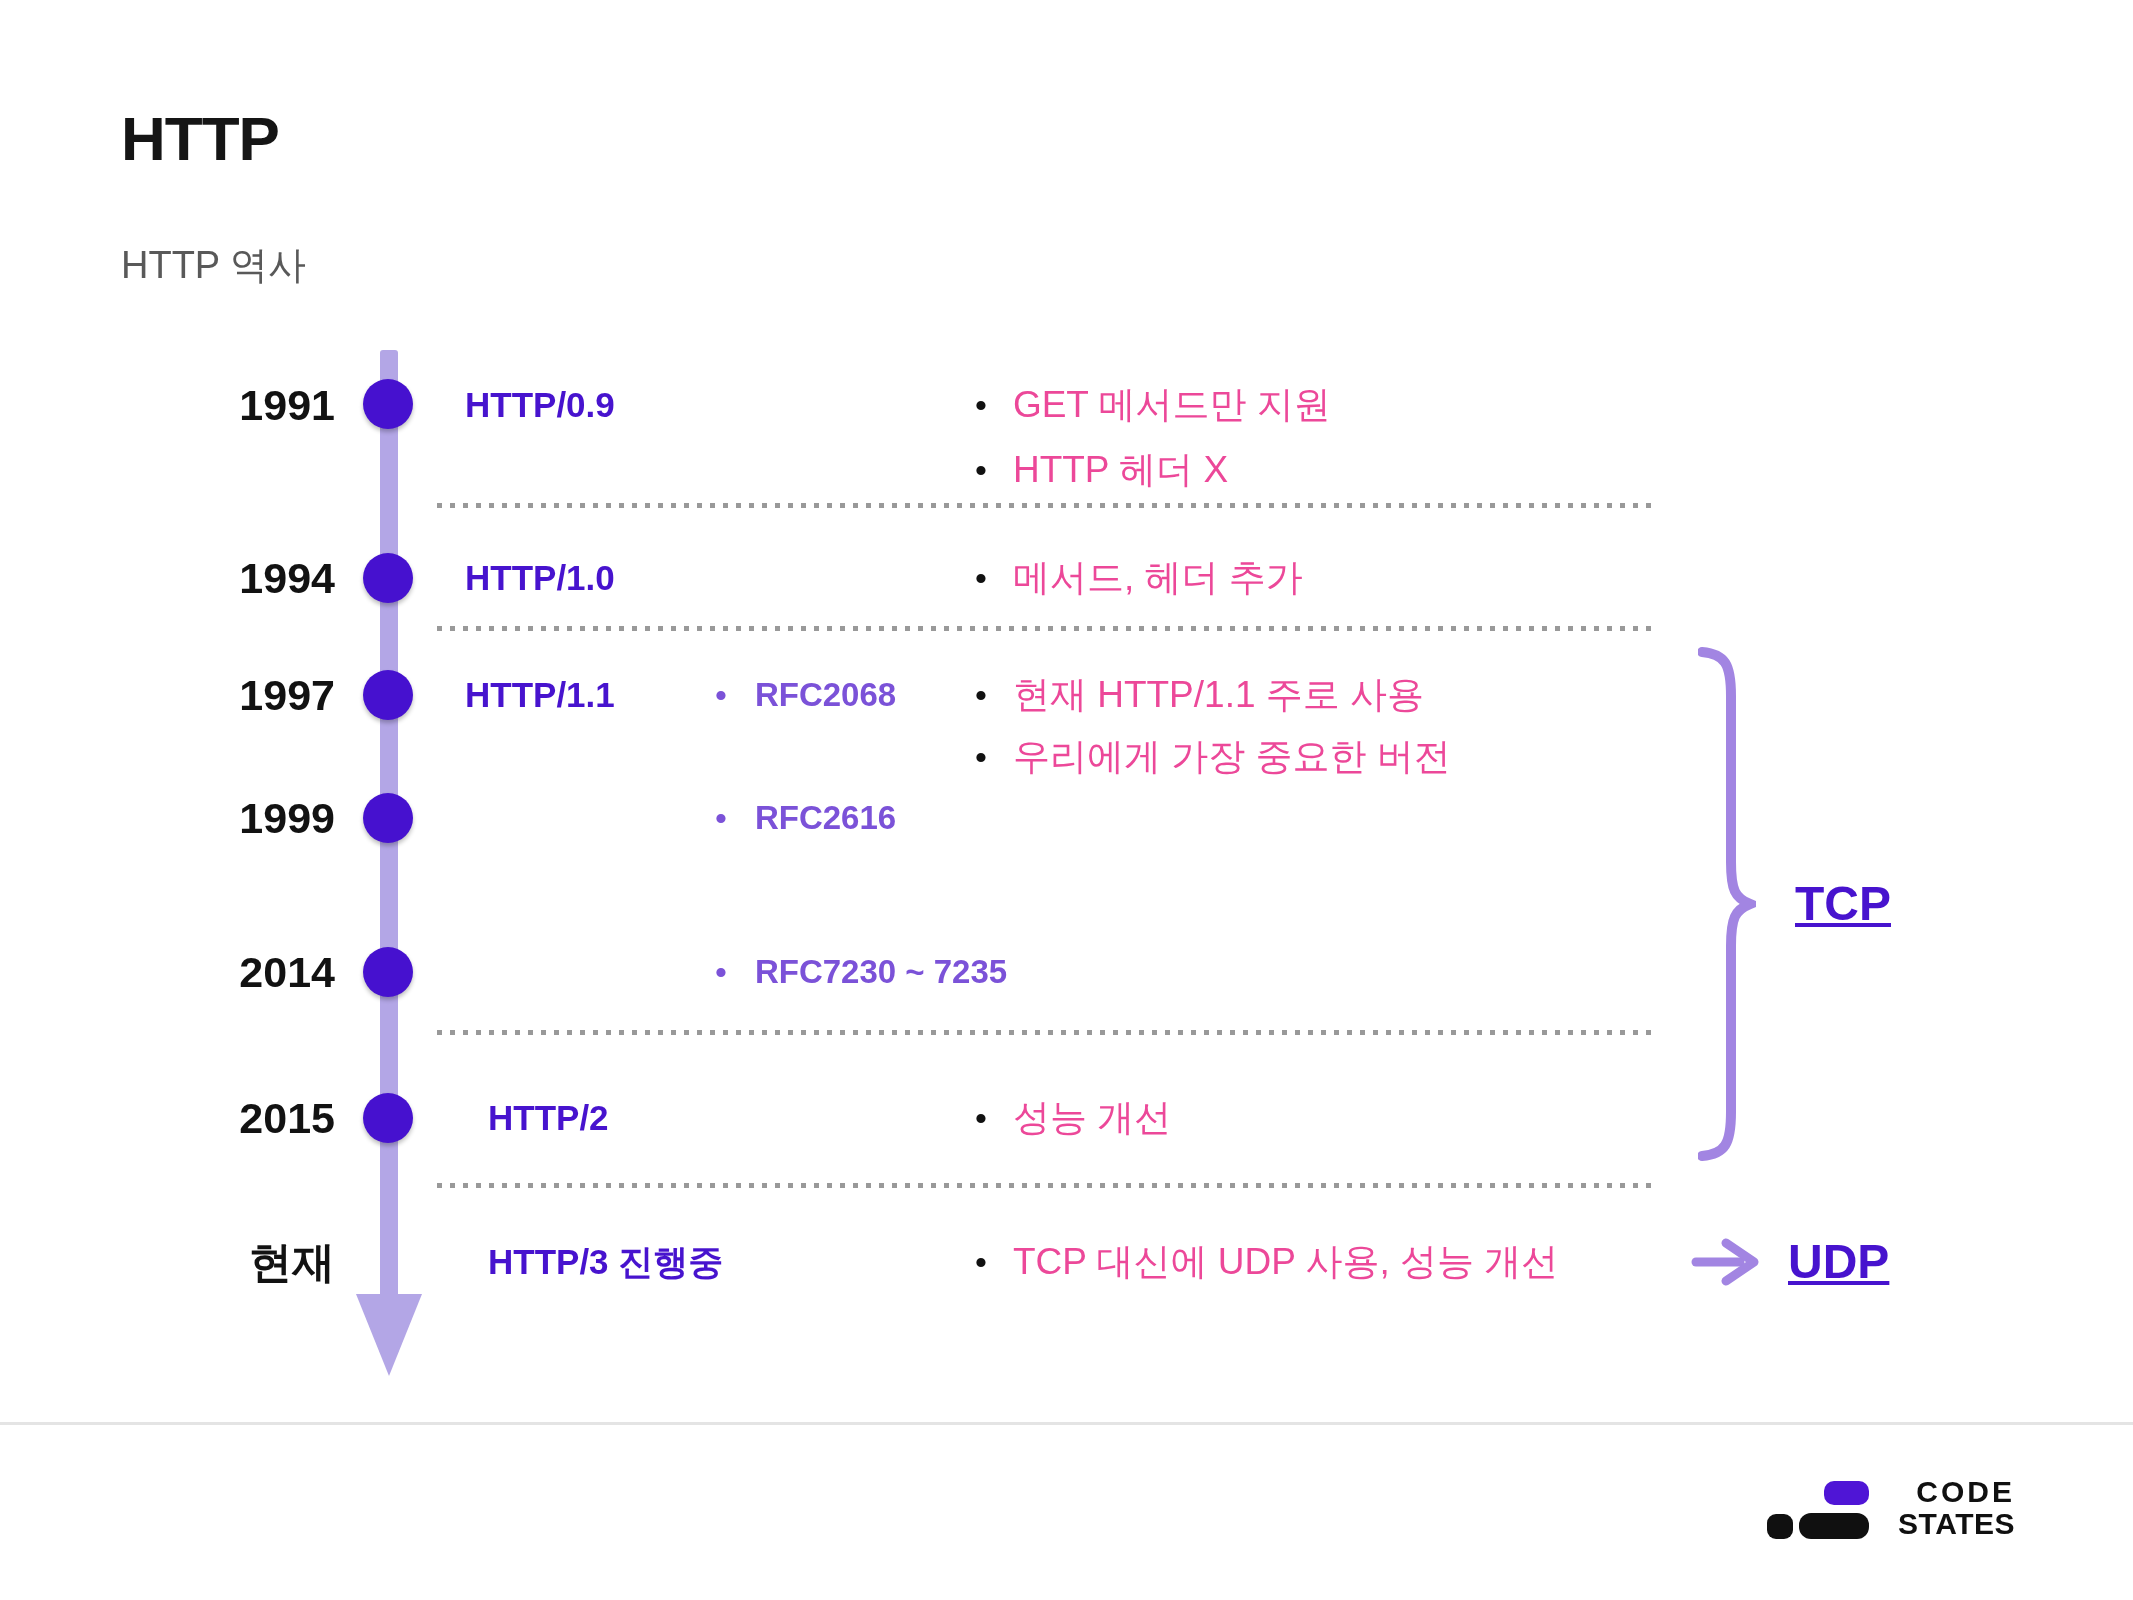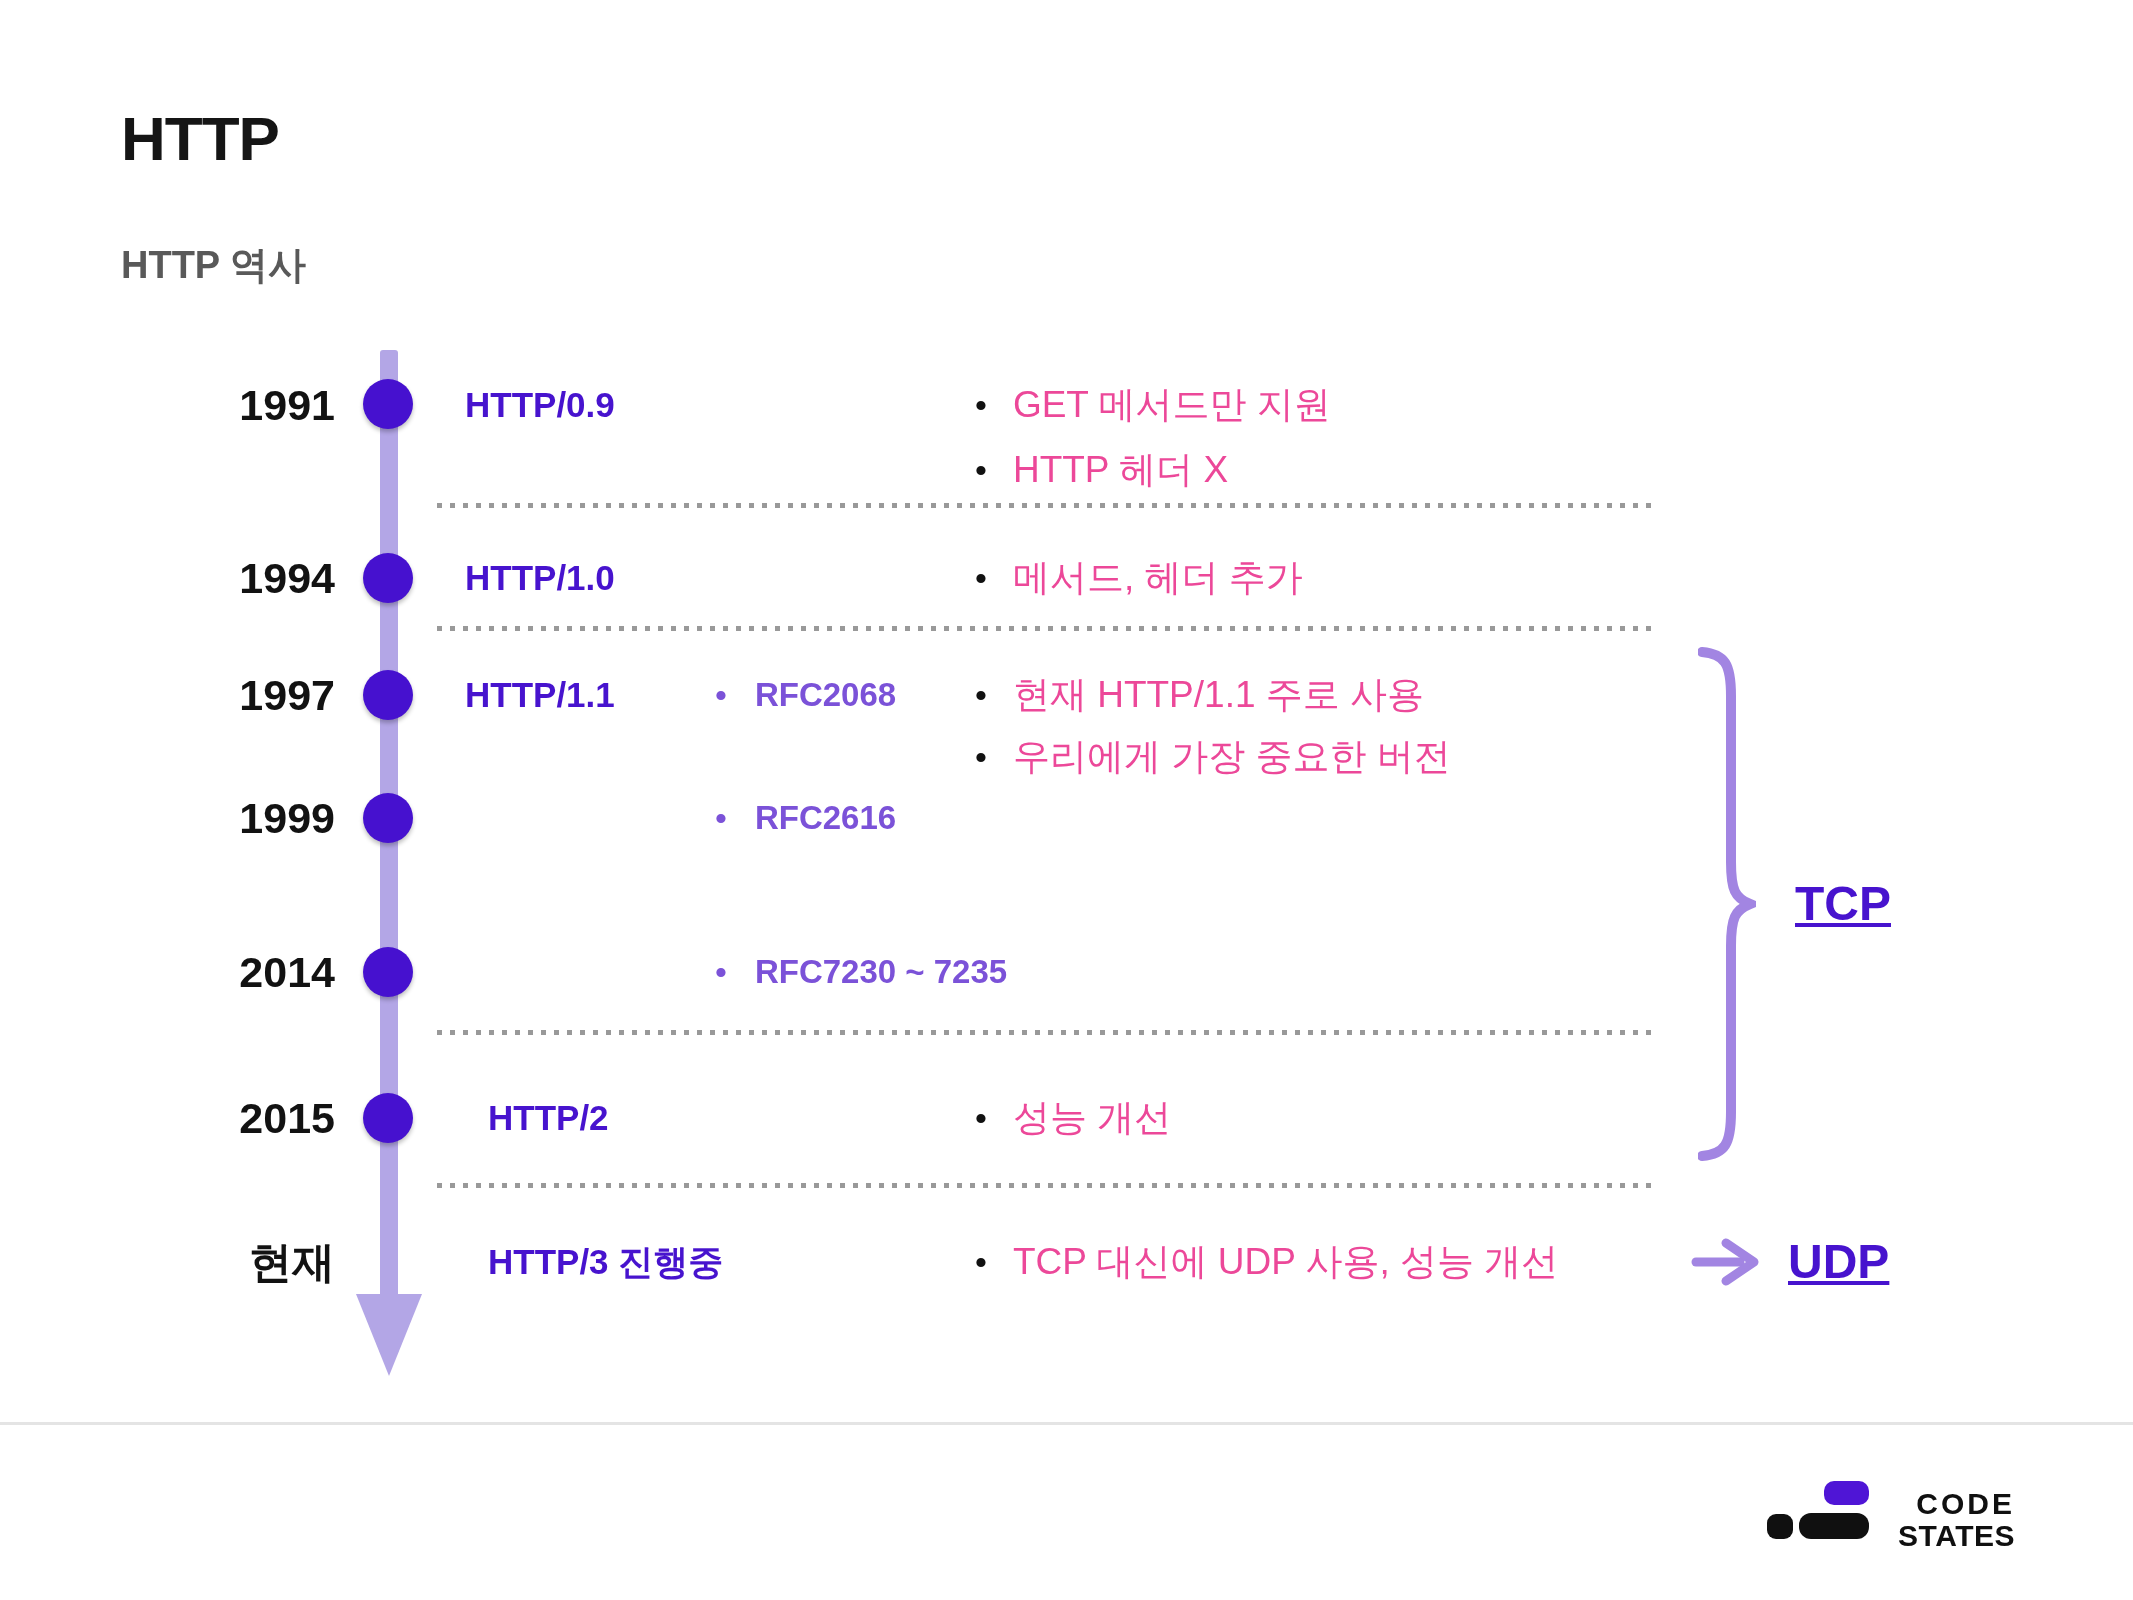"HTTP 역사" .subtitle { font-weight: 700 -> 400 }
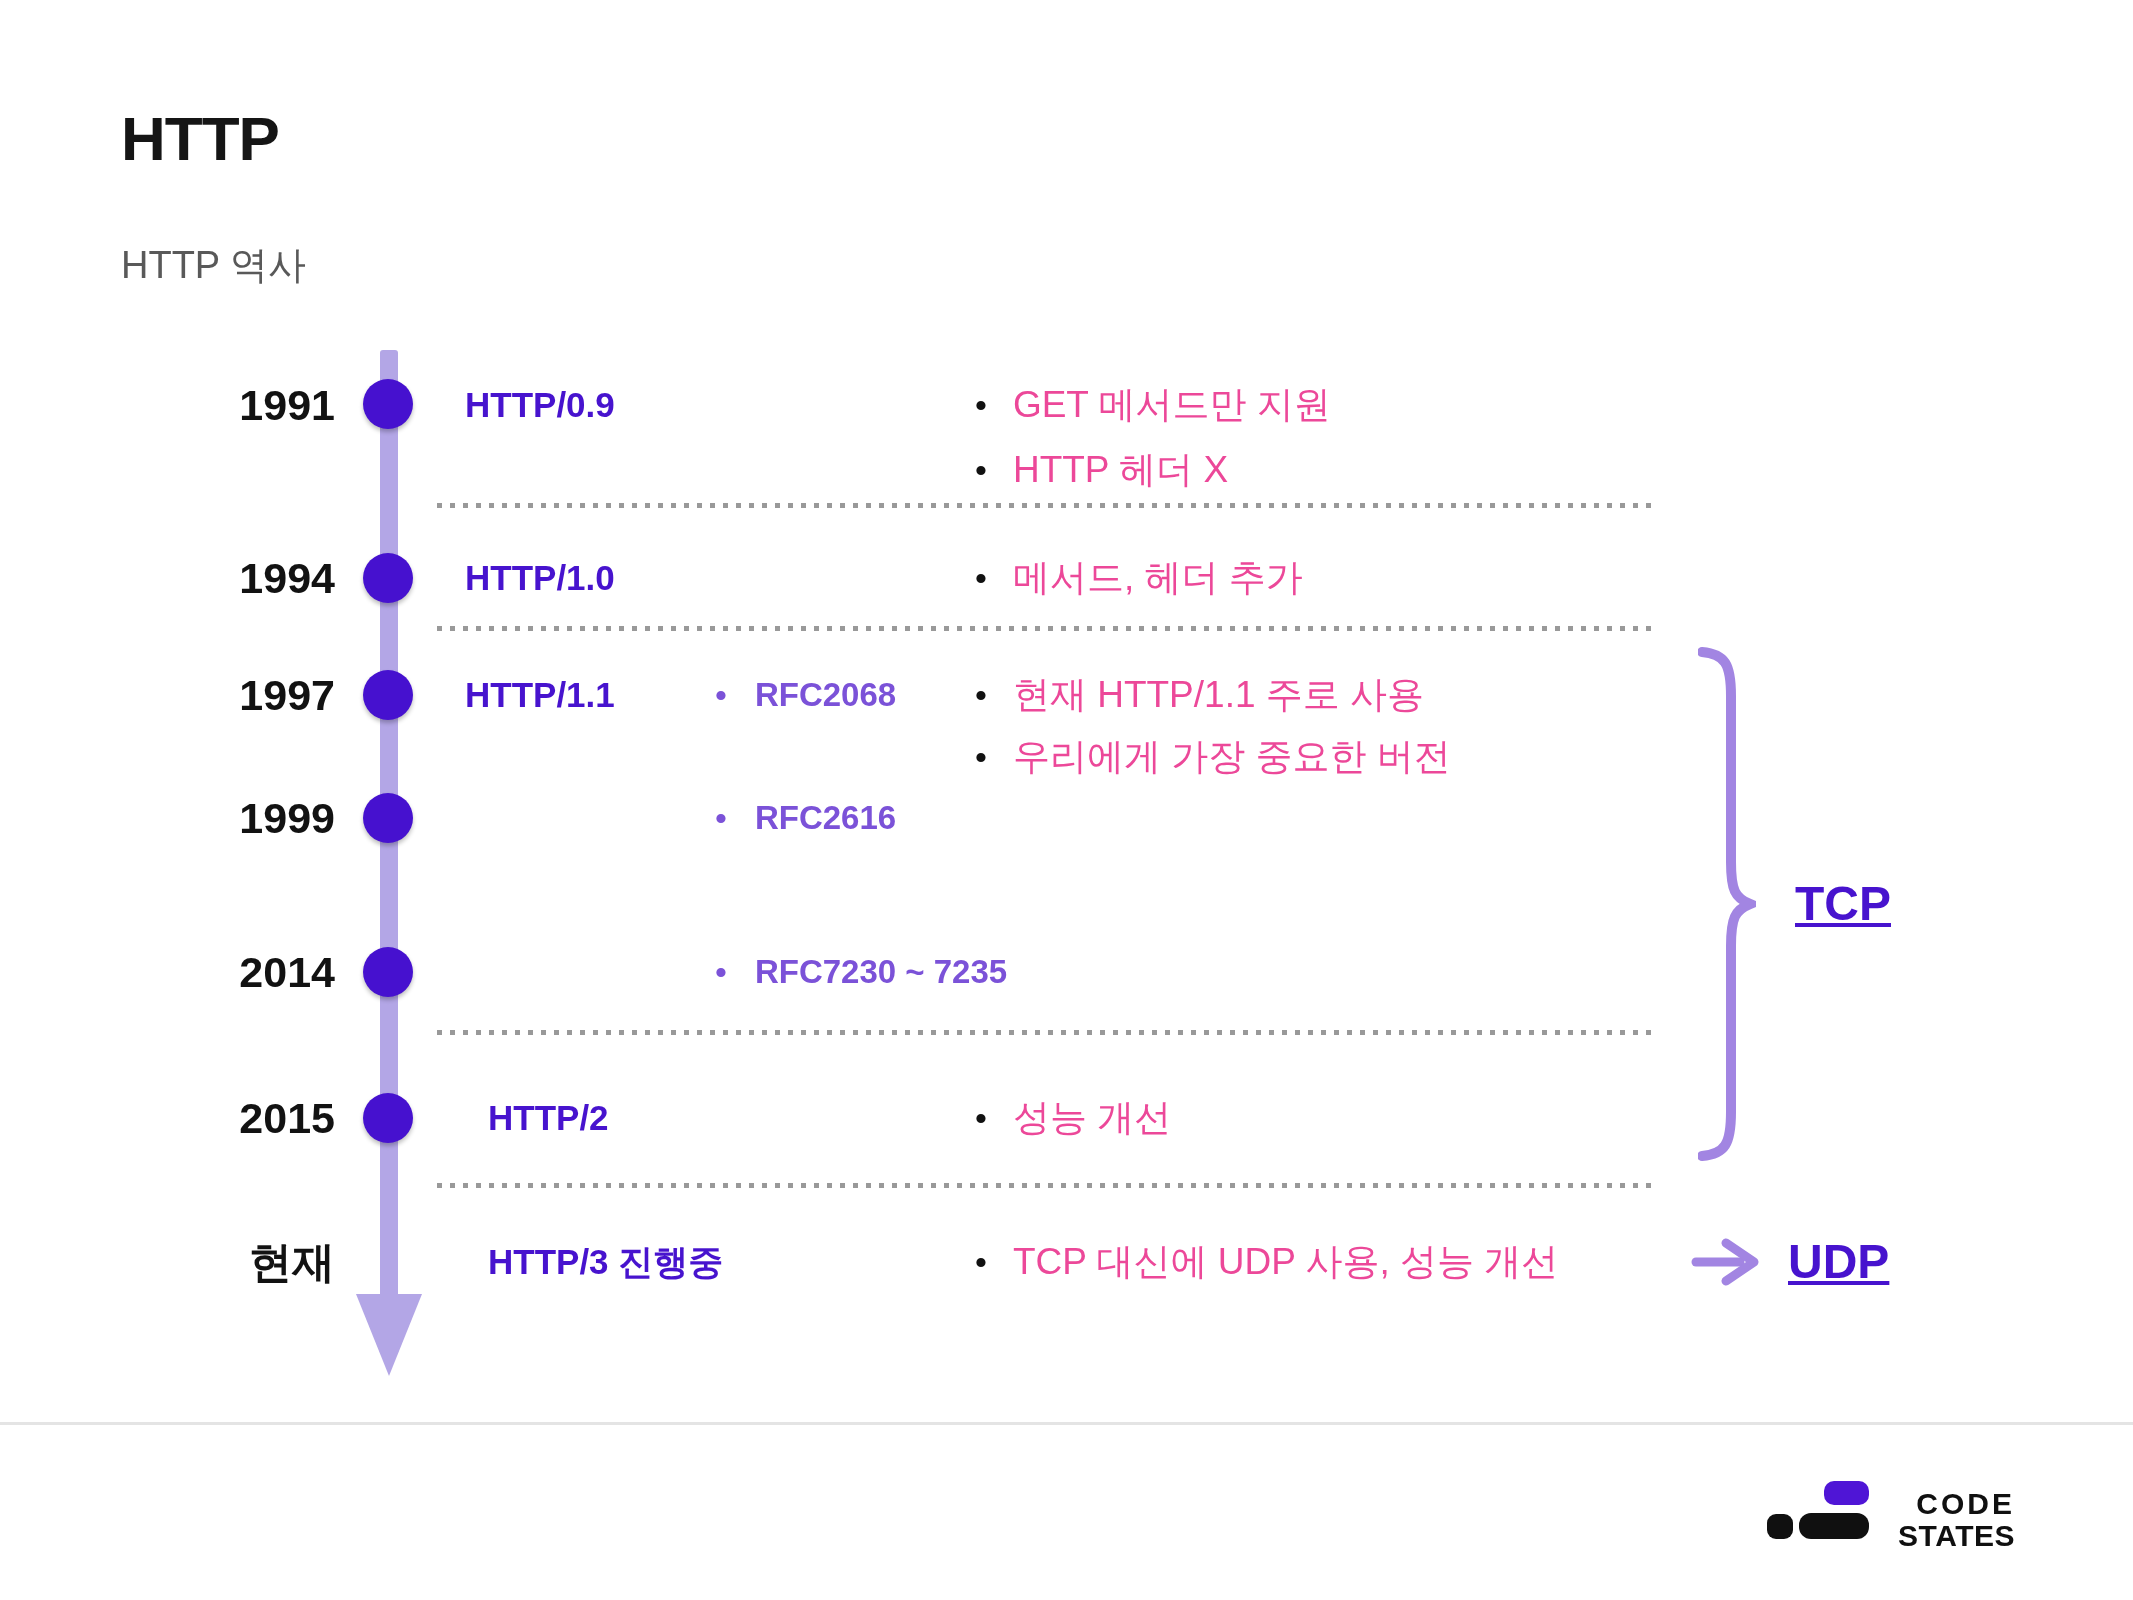"CODE" .logo-text { margin-top: 12px -> none }
